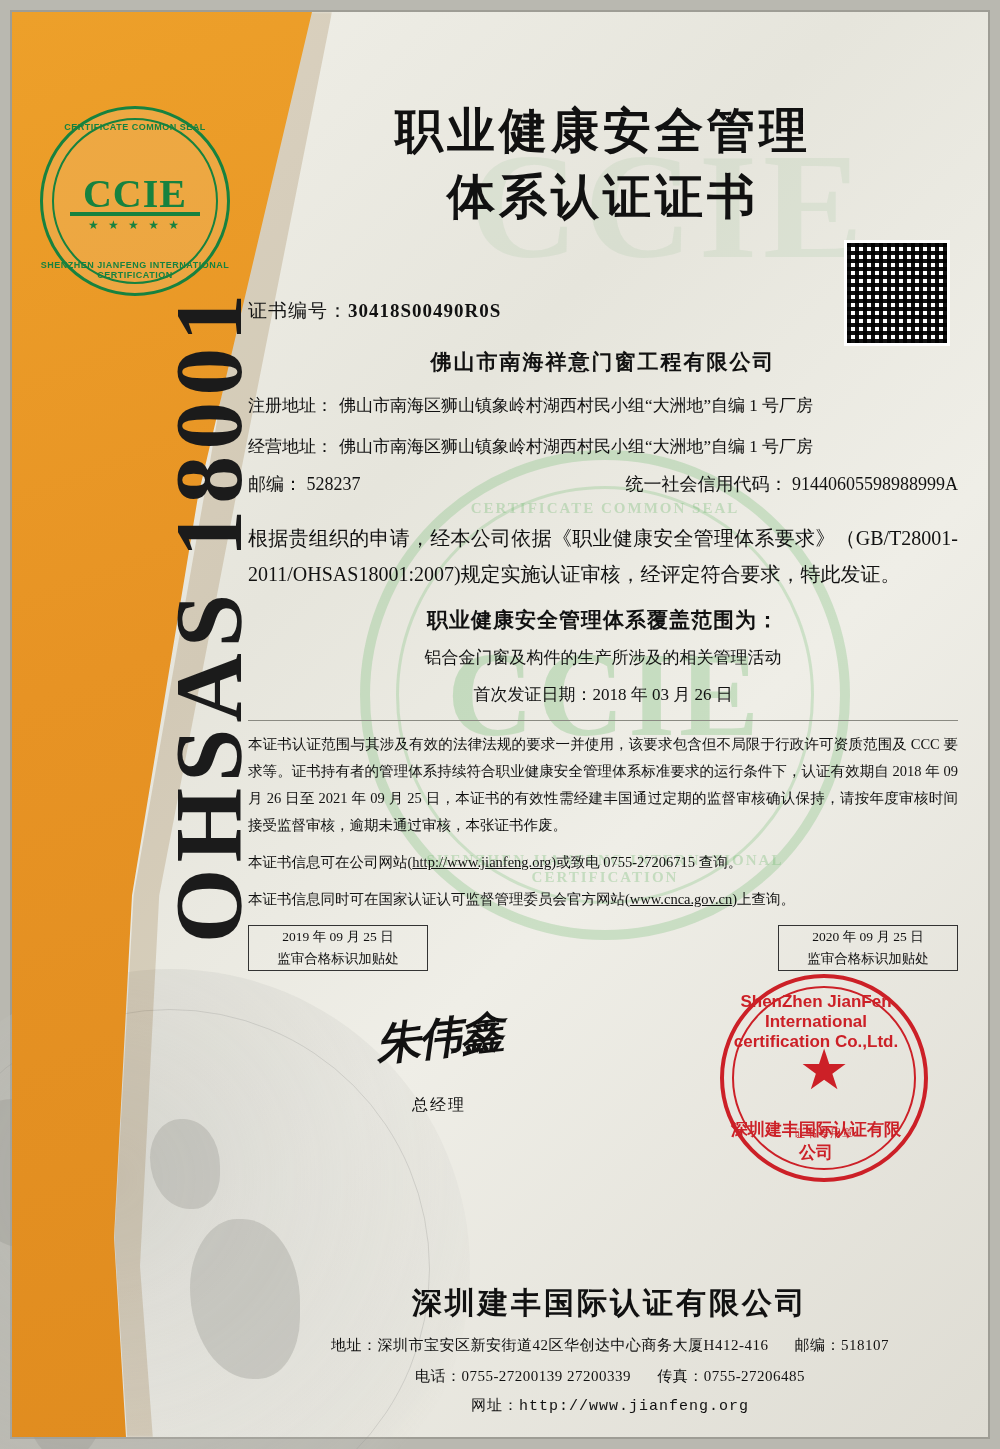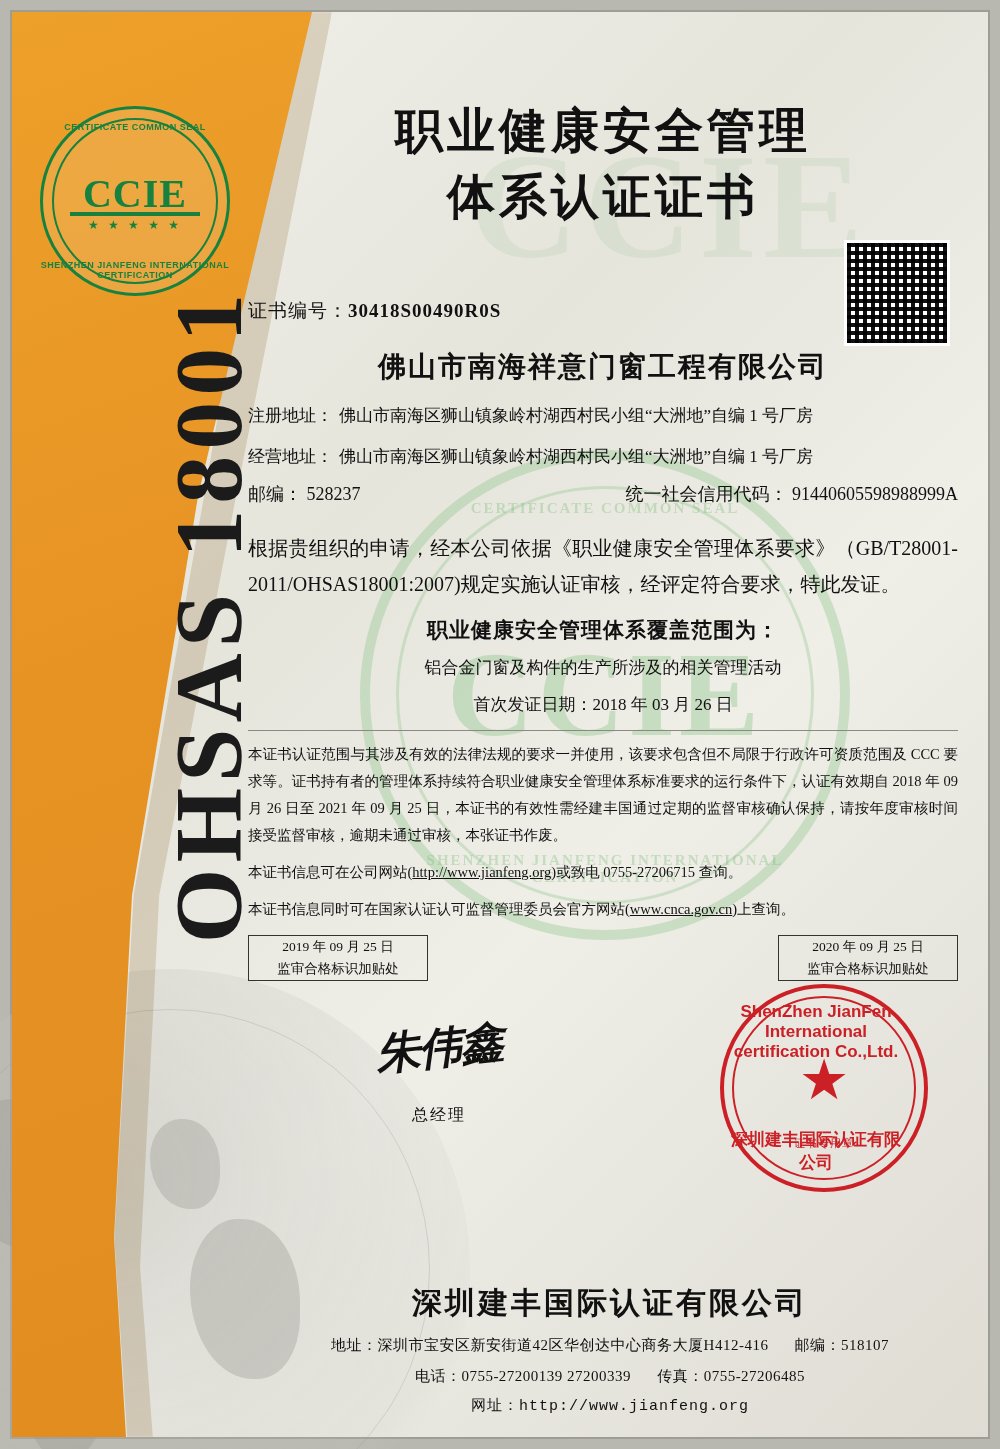"佛山市南海祥意门窗工程有限公司" .company { font-size: 28px -> 21px }
